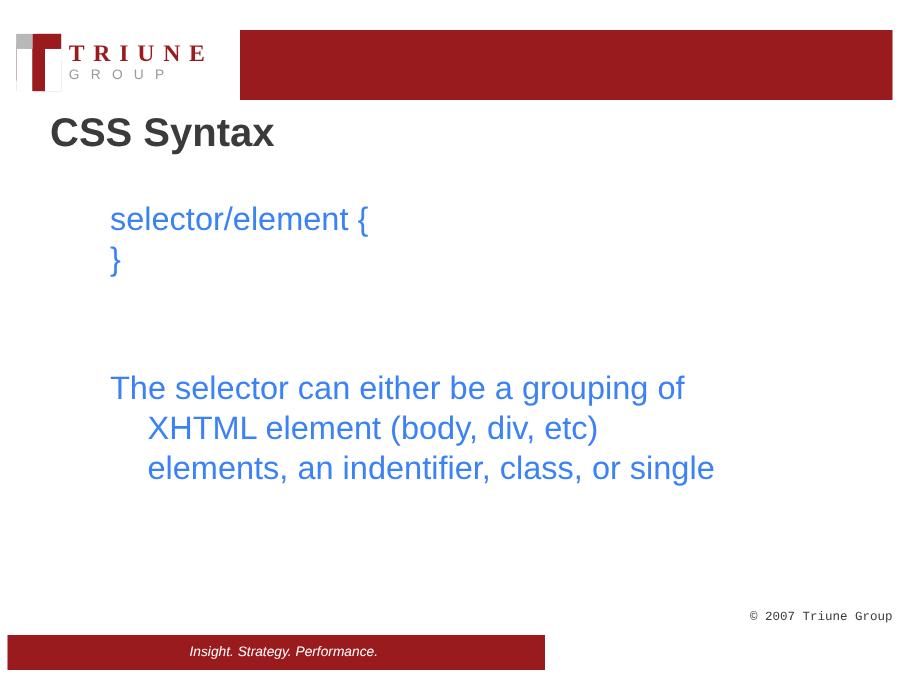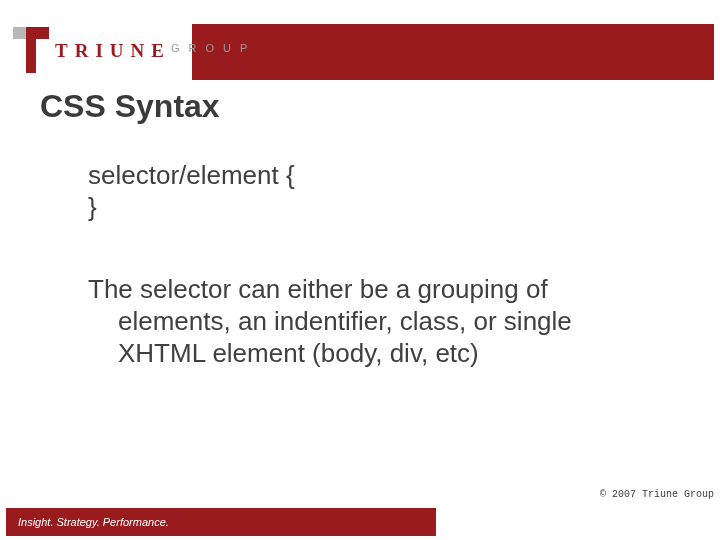"TRIUNE" .logo-text { flex-direction: row -> column }
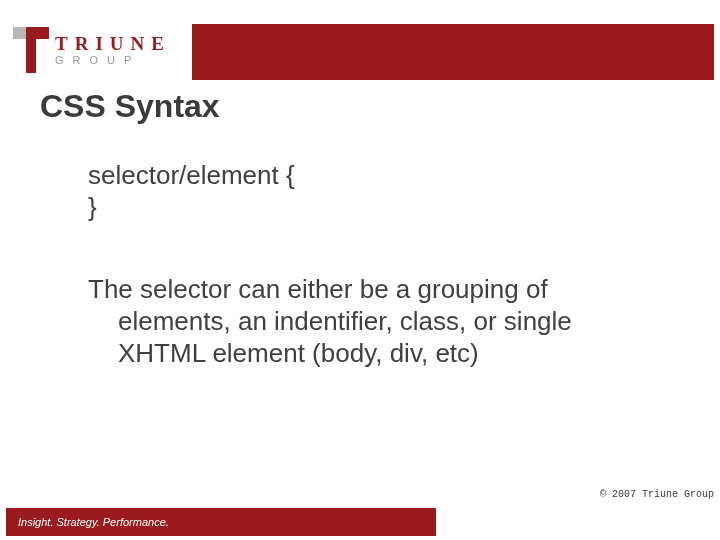"selector/element {" .content { color: #404040 -> #3b82f6 }
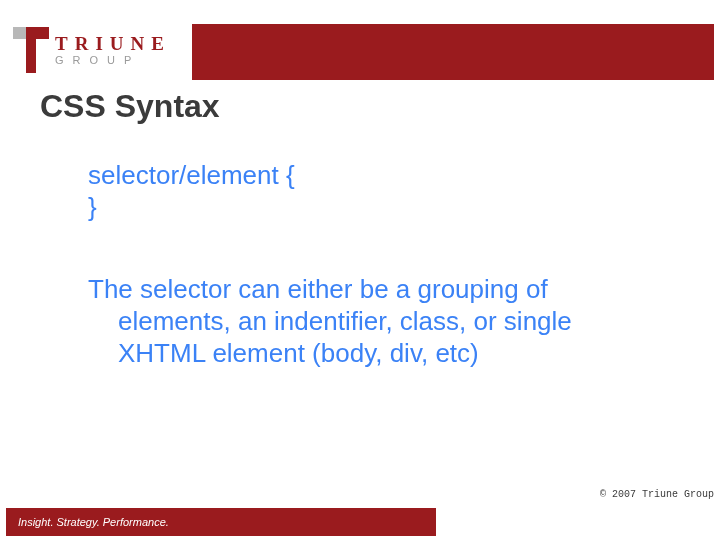"The selector can either be" .para { margin-top: 51px -> 72px }
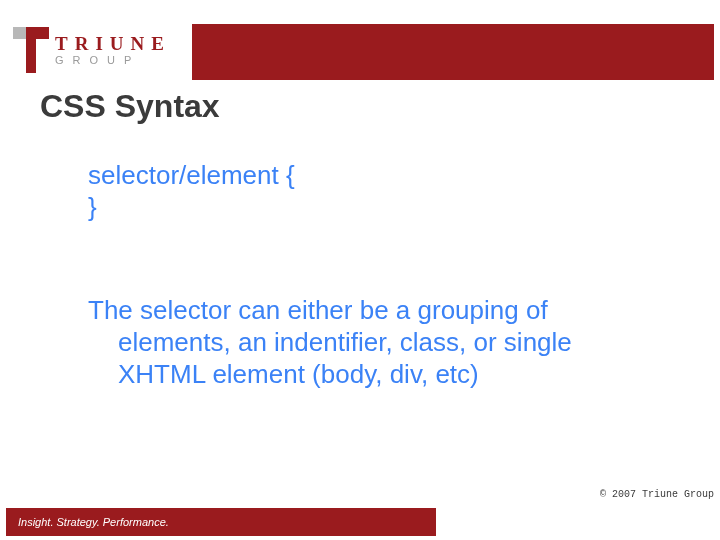"elements, an indentifier, class, or" div.cont { order: before "XHTML element (body, div, etc)" -> after "XHTML element (body, div, etc)" }
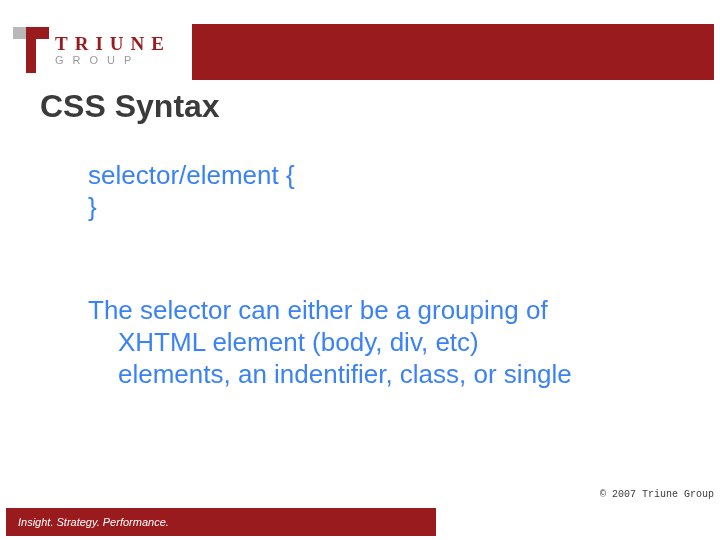"Insight. Strategy. Performance." .footer-bar { justify-content: none -> center }
